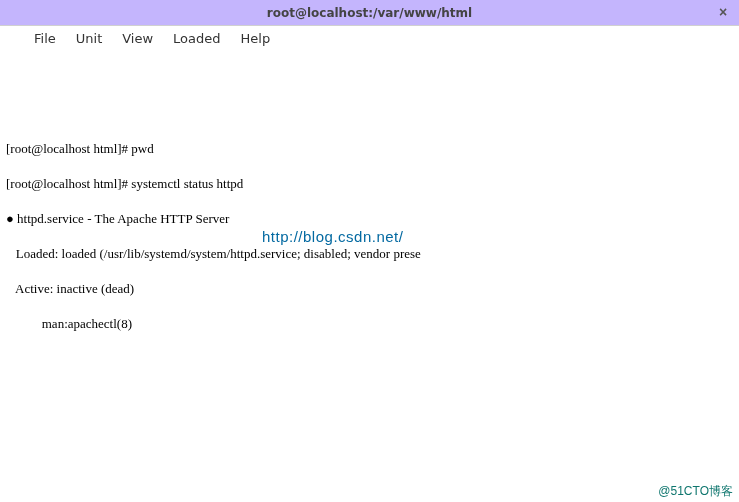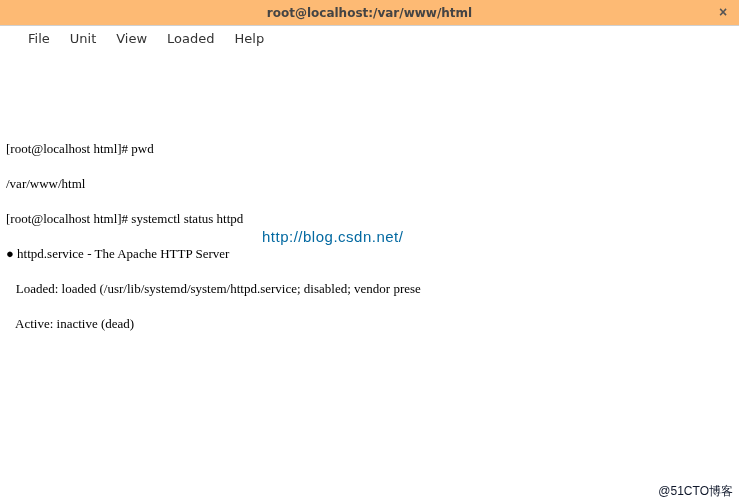"root@localhost:/var/www/html" .titlebar { background: #fdba74 -> #c4b5fd }
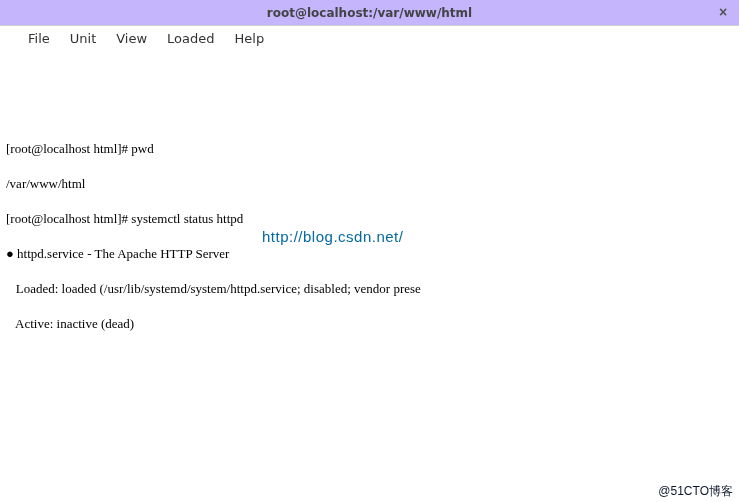"File" .menubar { padding: 0 18px -> 0 24px }
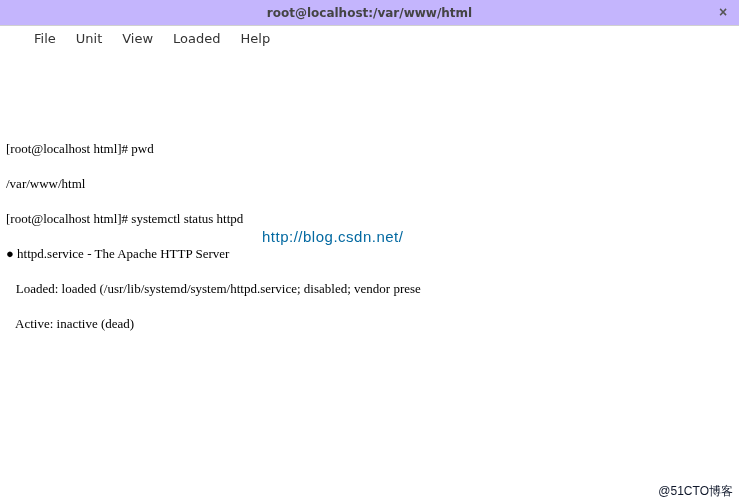"/var/www/html" div.terminal-line { html: <div>/var/www/html</div> -> none }
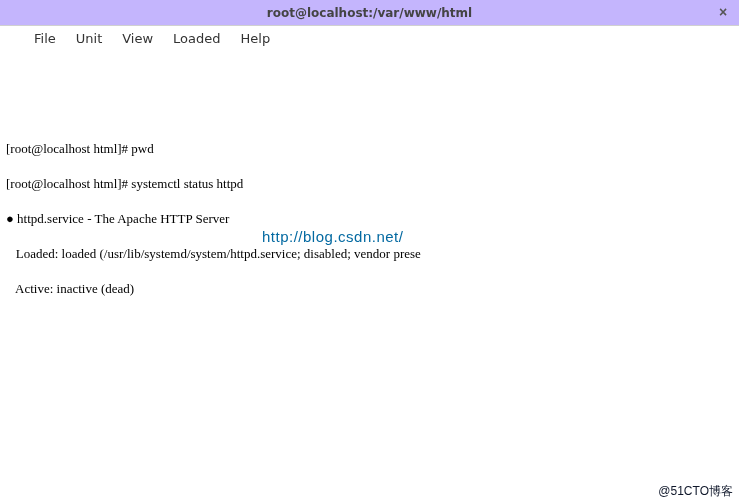"man:apachectl(8)" div.terminal-line { html: none -> <div> man:apachectl(8)</div> }
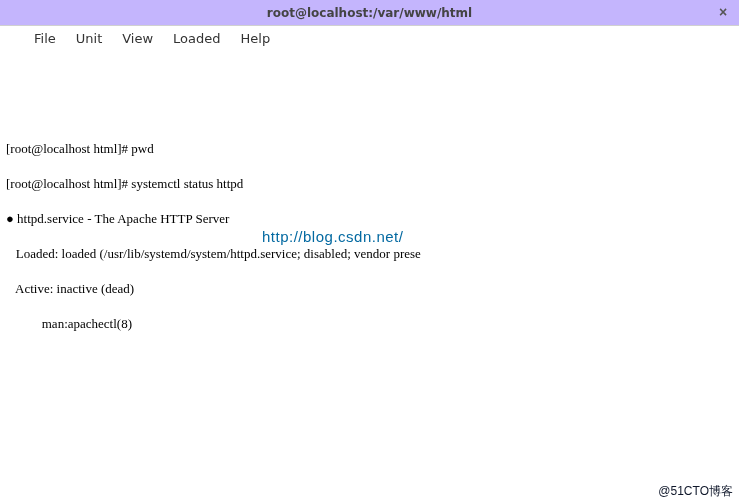"@51CTO博客" .footer-mark { color: #0f172a -> #0f766e }
